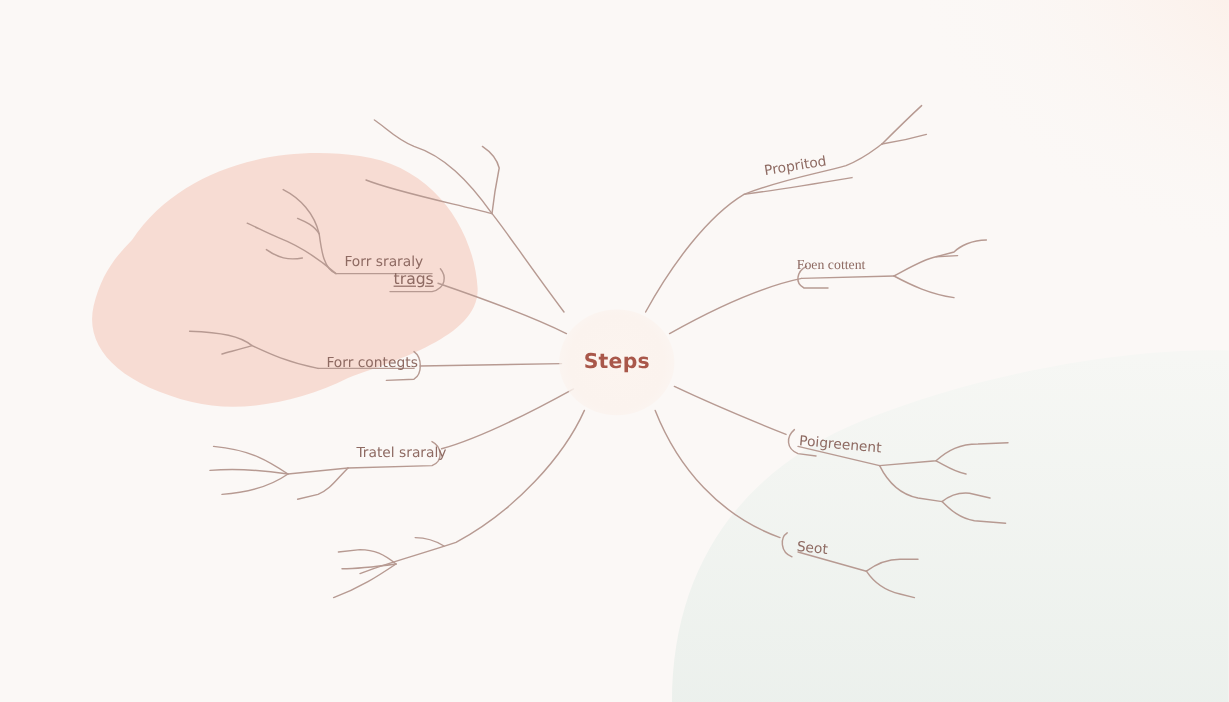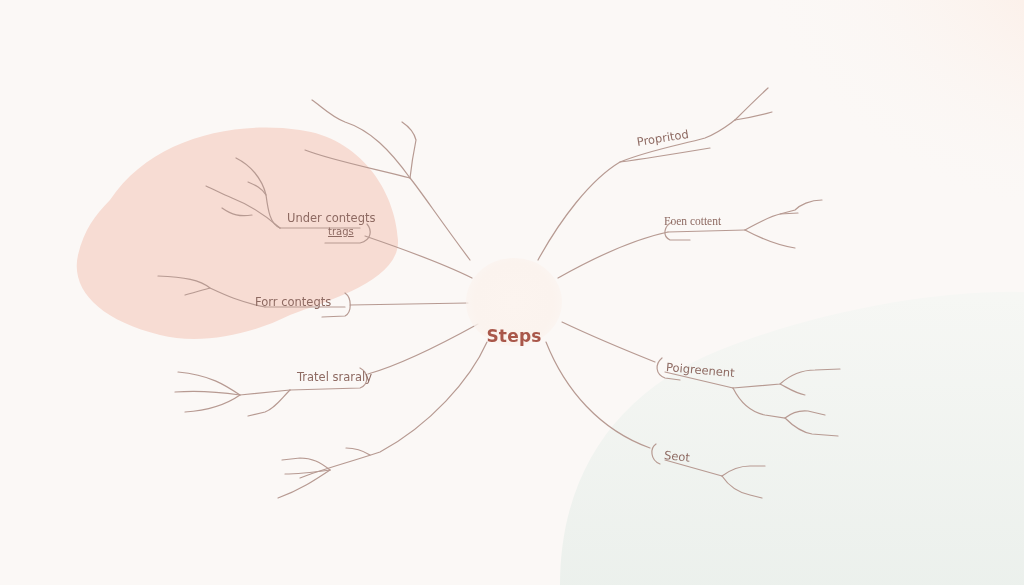"Under contegts" span.node-label { text: Under contegts -> Forr sraraly }
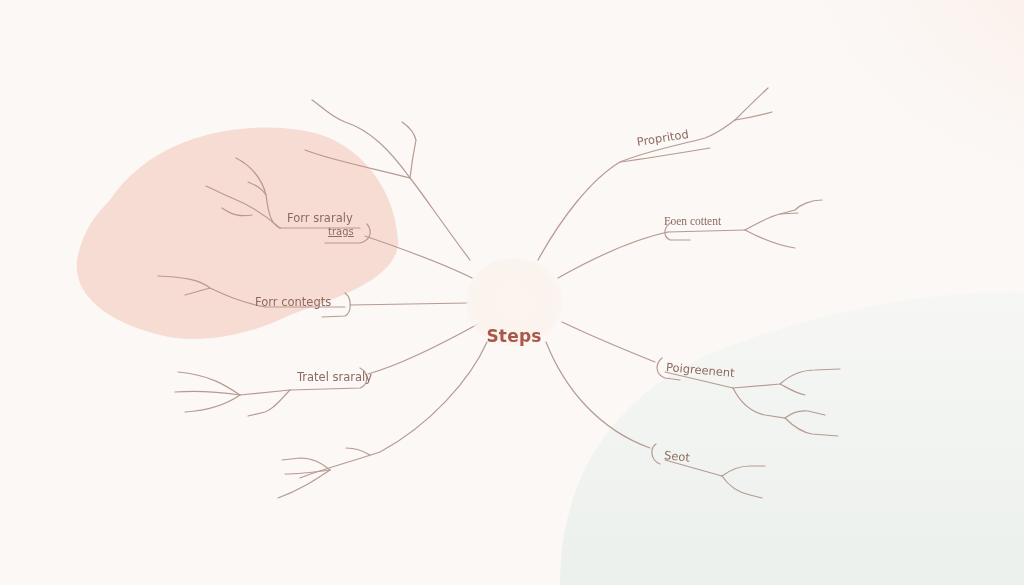"trags" .node-sub { font-size: 10px -> 13px }
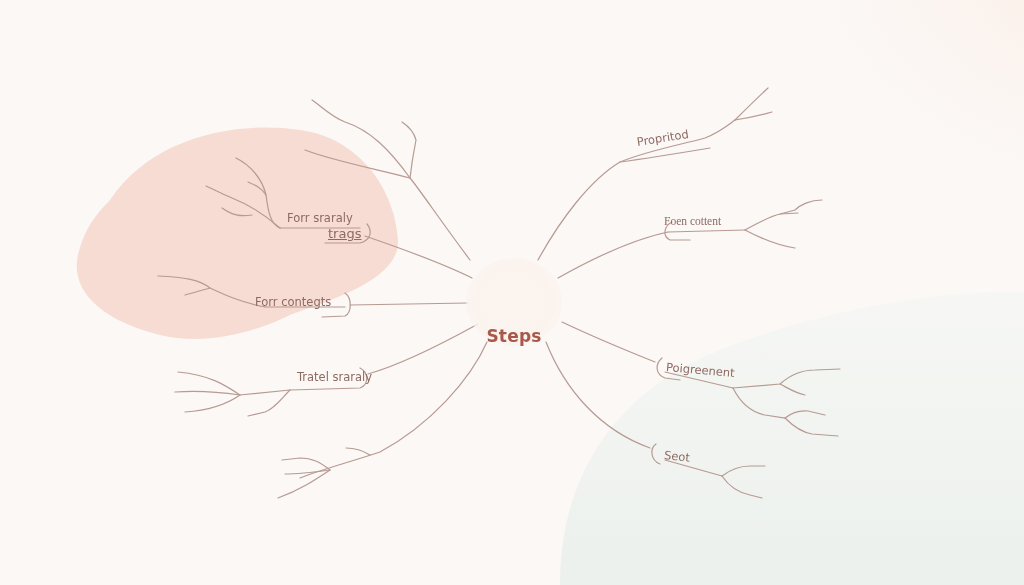"Forr contegts" span.node-label { left: 255px -> 272px }
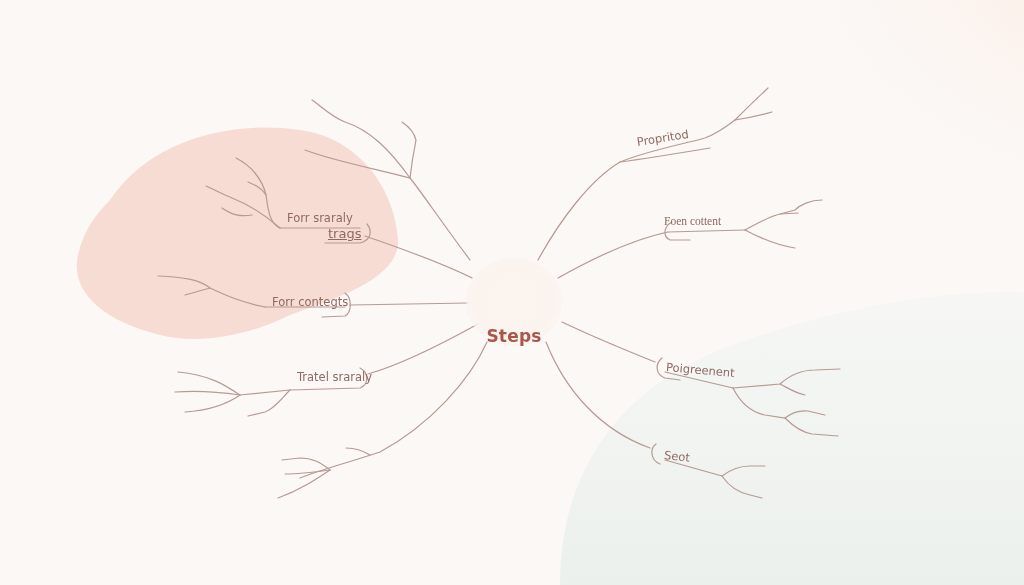"Steps" .center-node { align-items: flex-end -> center }
